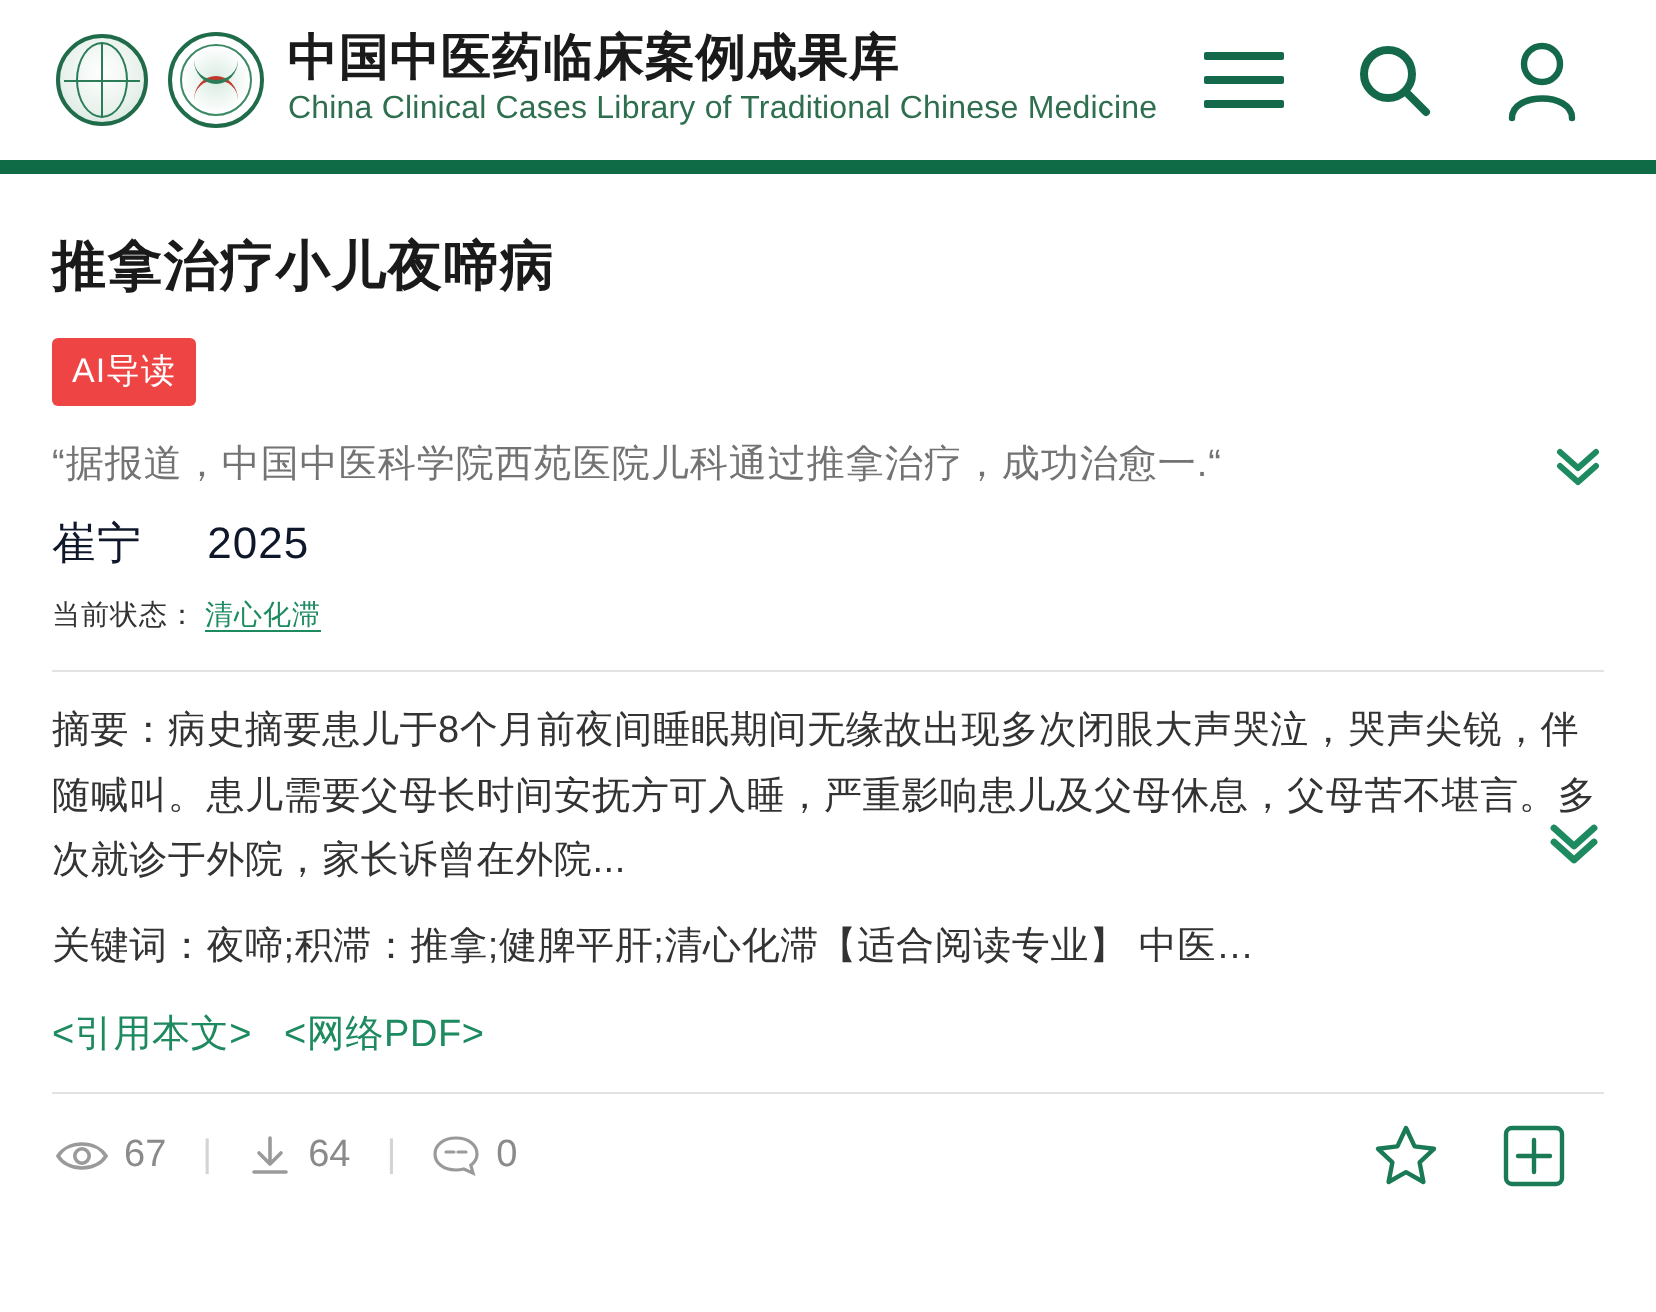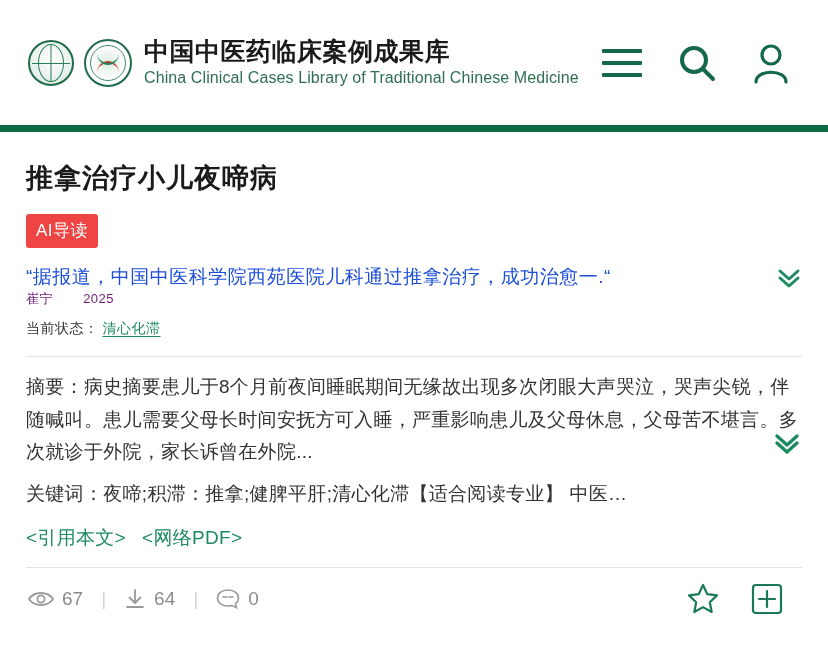"中国中医药临床案例成果库" .header { height: 125px -> 80px }
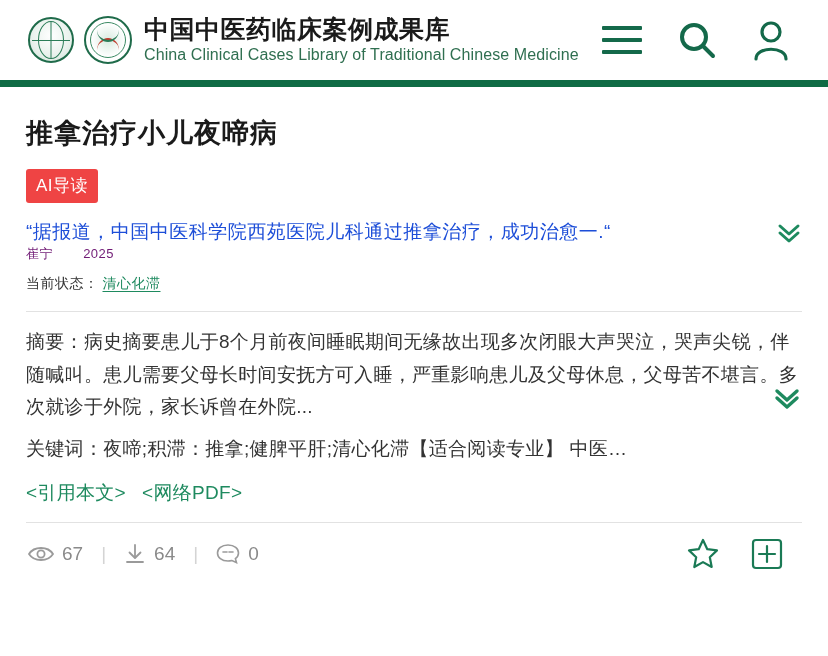"“据报道，中国中医科学院西苑医院儿科通过推拿治疗，成功治愈一.“" .ai-summary { color: #1d4ed8 -> #737373 }
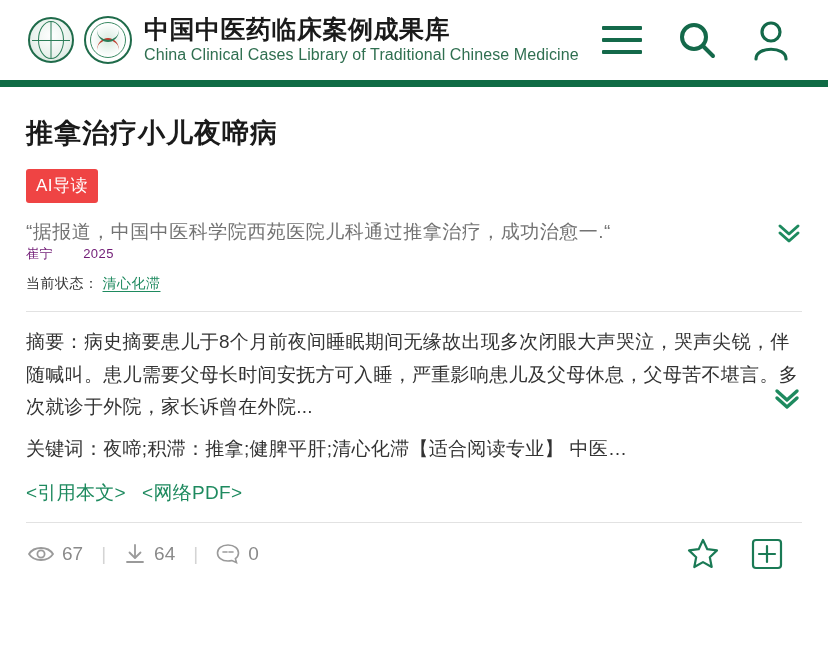"崔宁 2025" .author-row { color: #701a75 -> #0f172a; font-size: 13px -> 22px; margin-top: none -> 12px }
